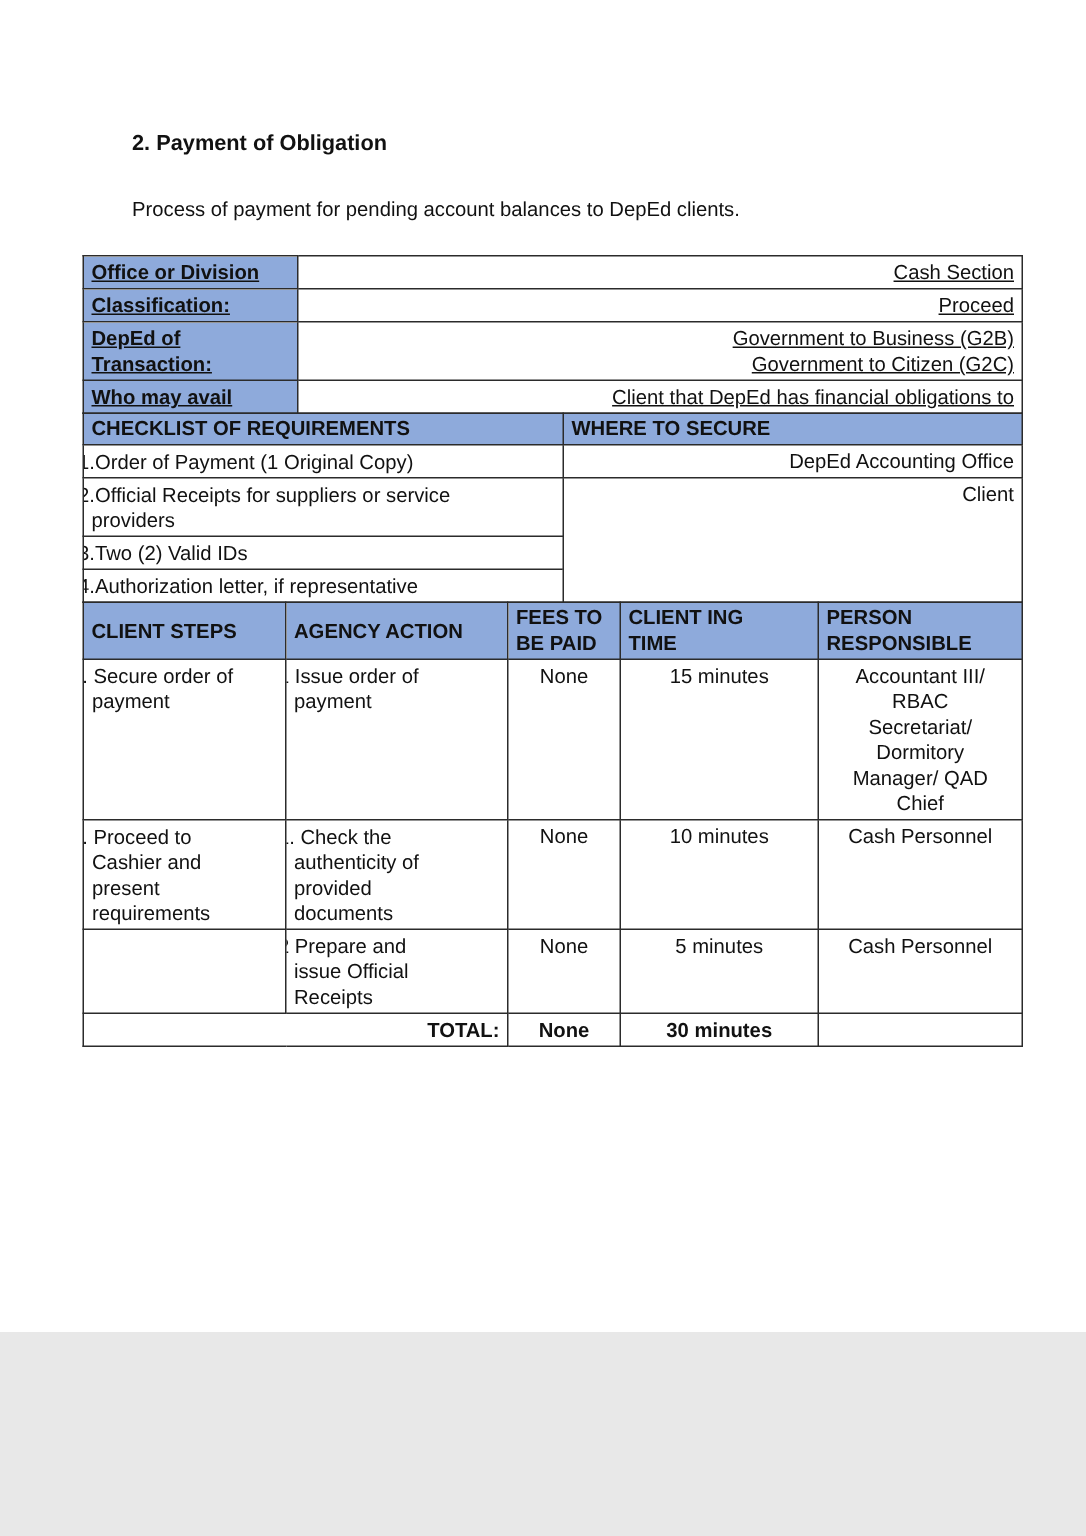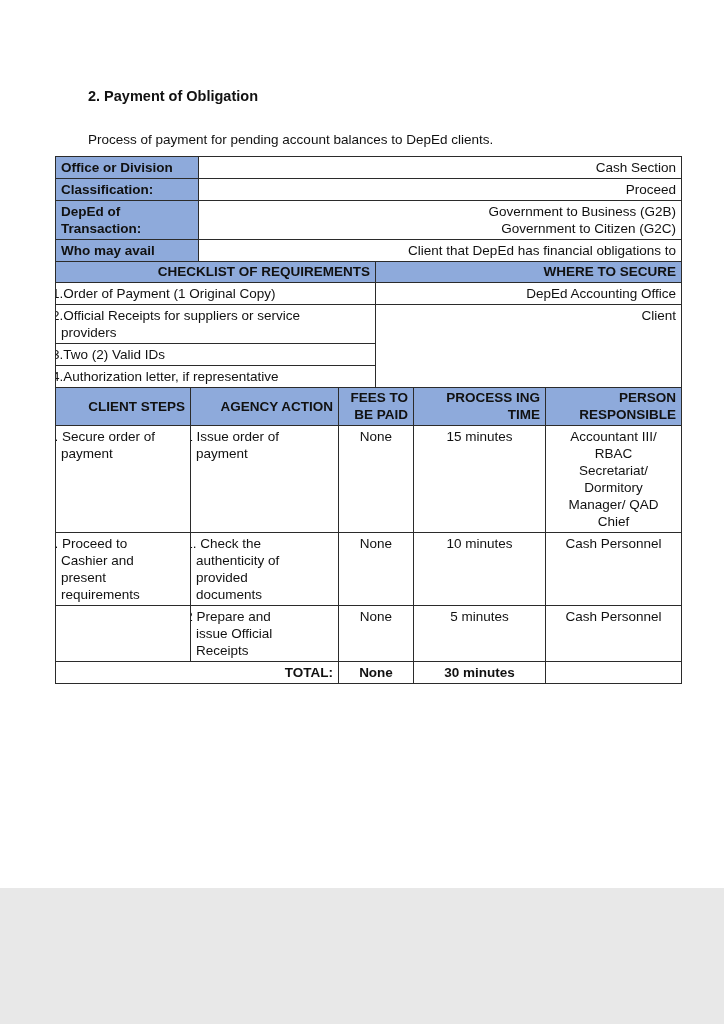"Office or Division" table.tbl.first { margin-top: 9px -> 23px; text-decoration: none -> underline }
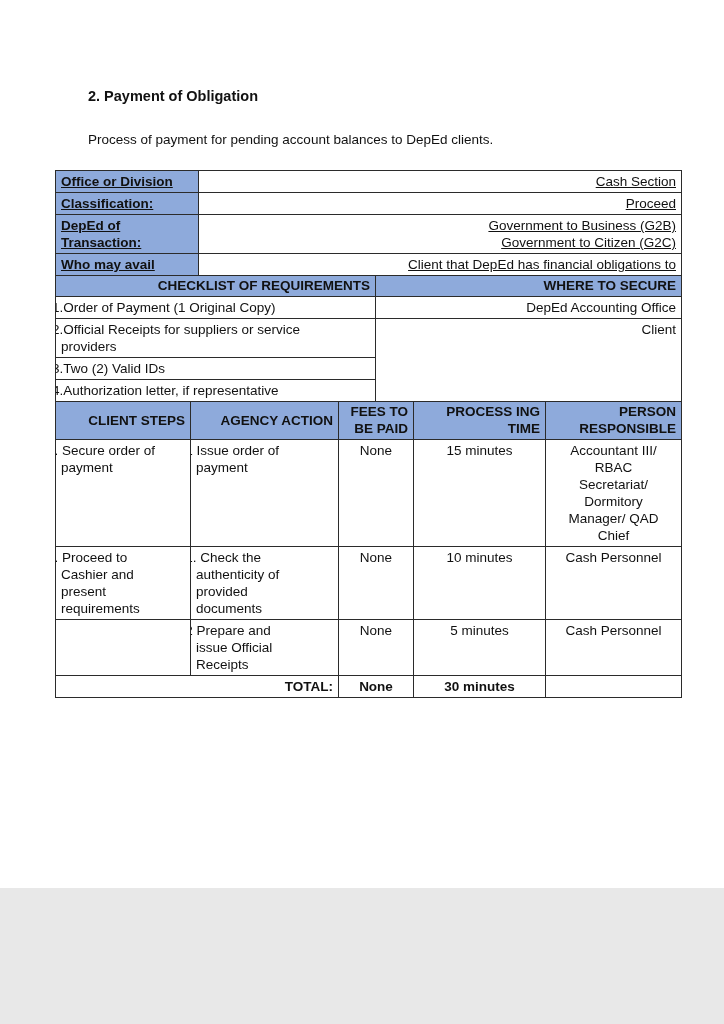"CHECKLIST OF REQUIREMENTS" .tbl th { text-align: right -> left }
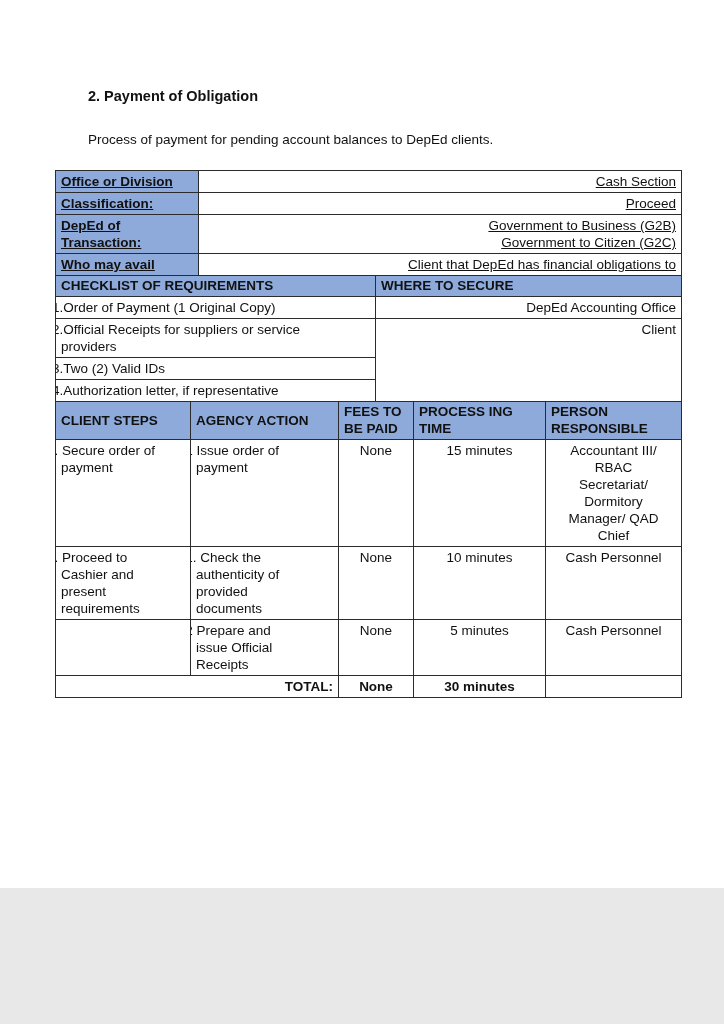"PROCESS ING" th.blue { text: PROCESS -> CLIENT }
